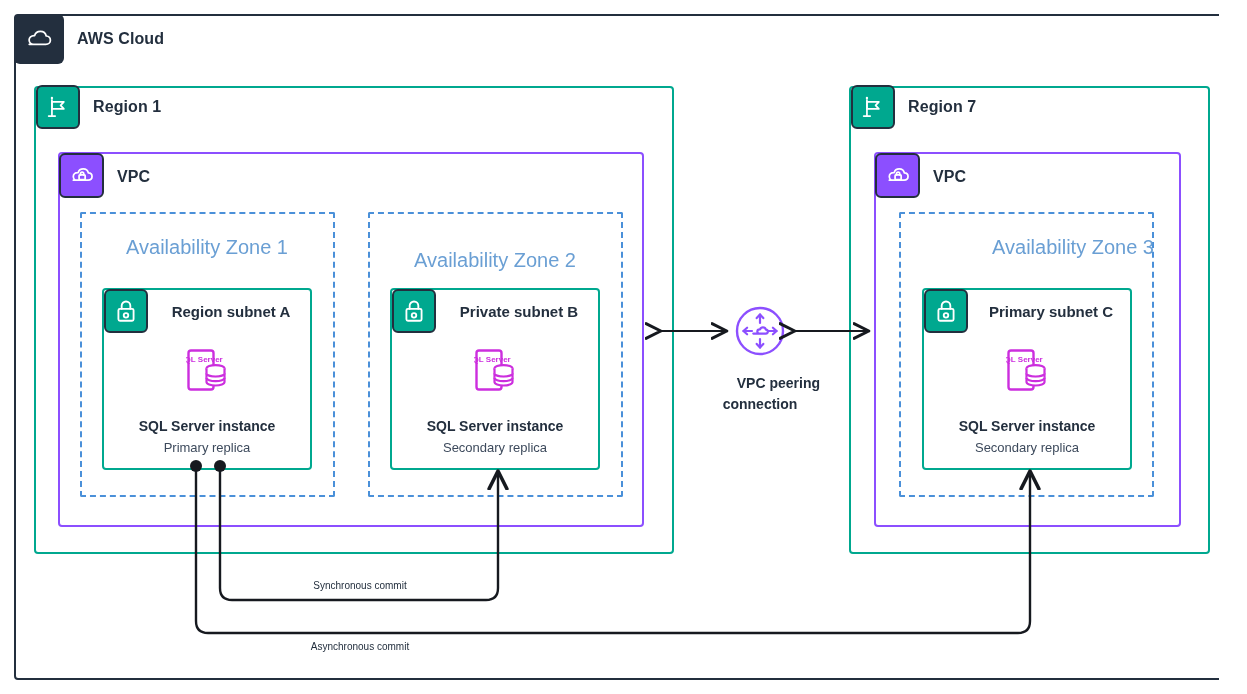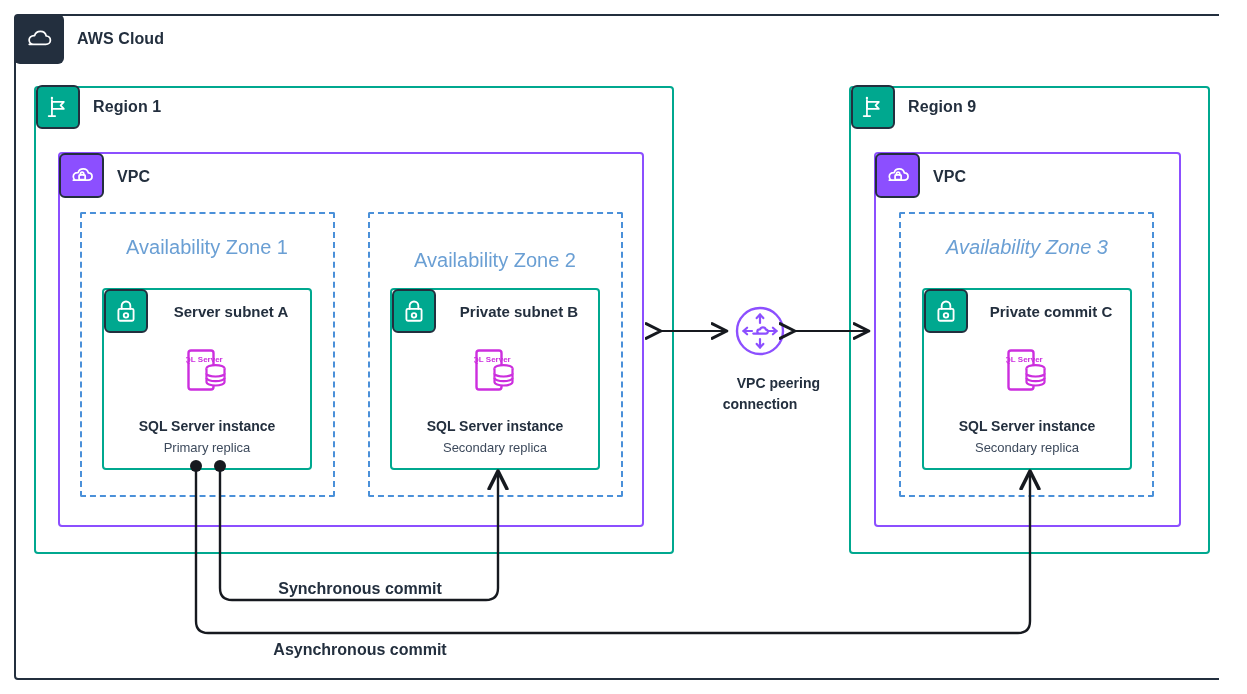"Region 9" div.lbl { text: 9 -> 7 }
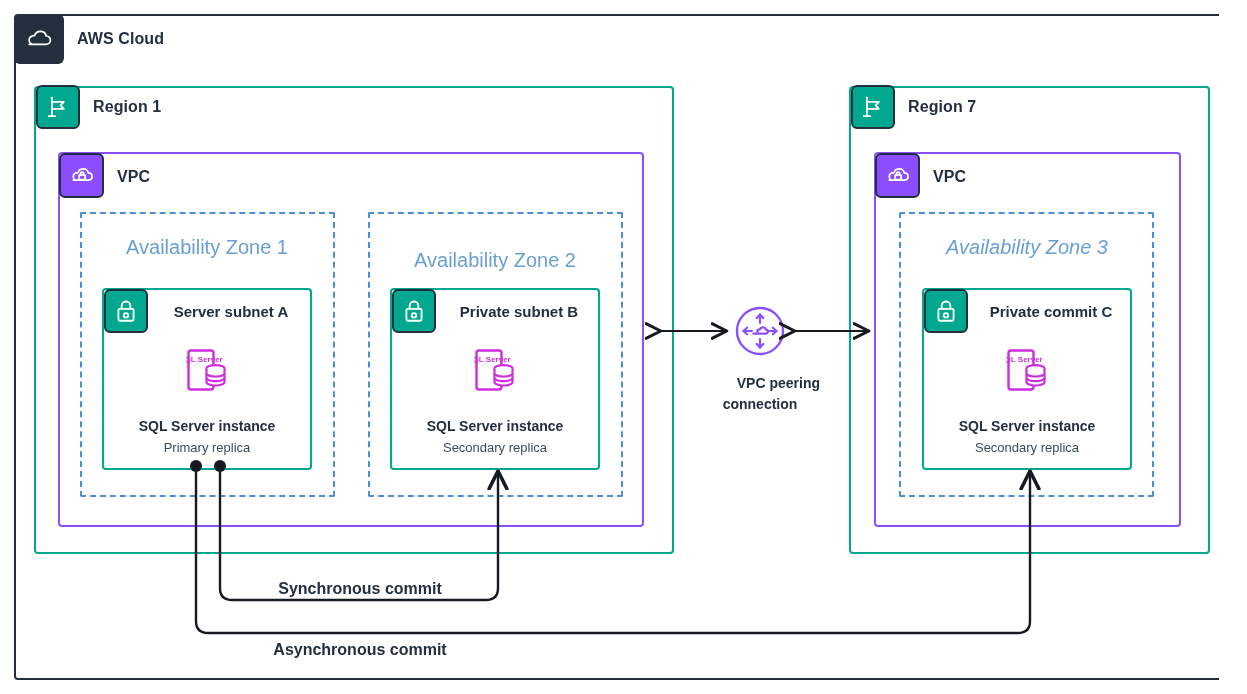"Availability Zone 3" div.lbl { font-style: italic -> none; left: 1027px -> 1073px }
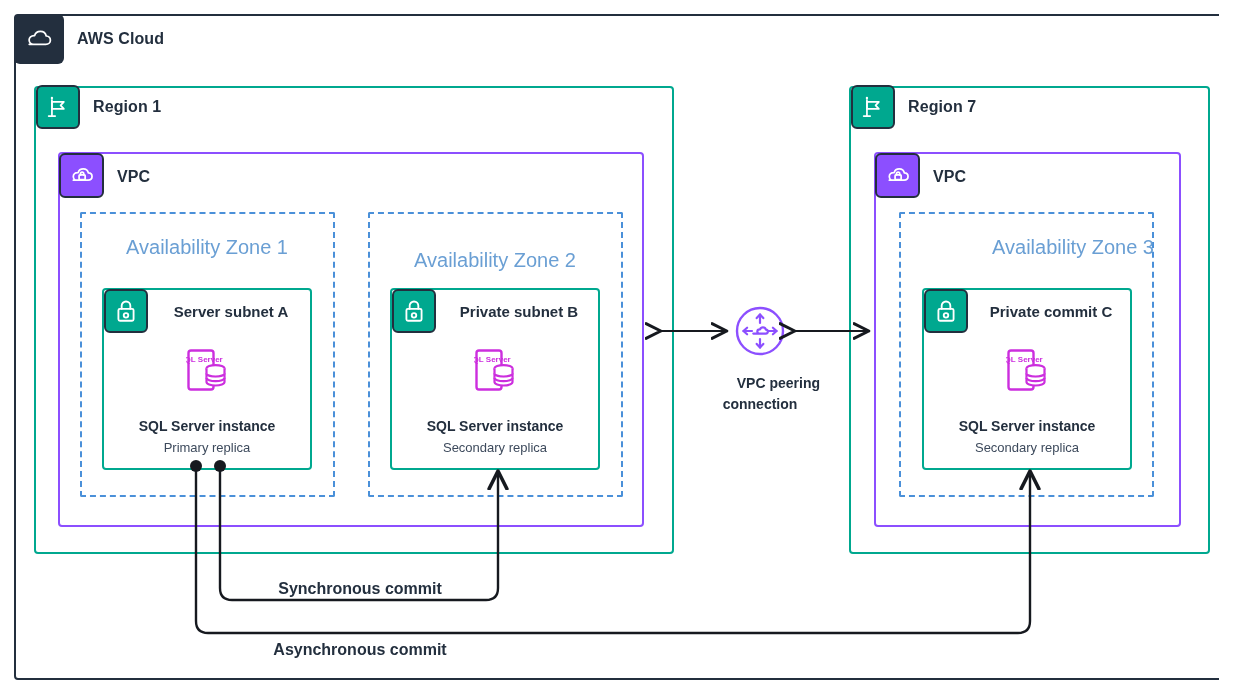"Server subnet A" div.lbl { text: Server -> Region }
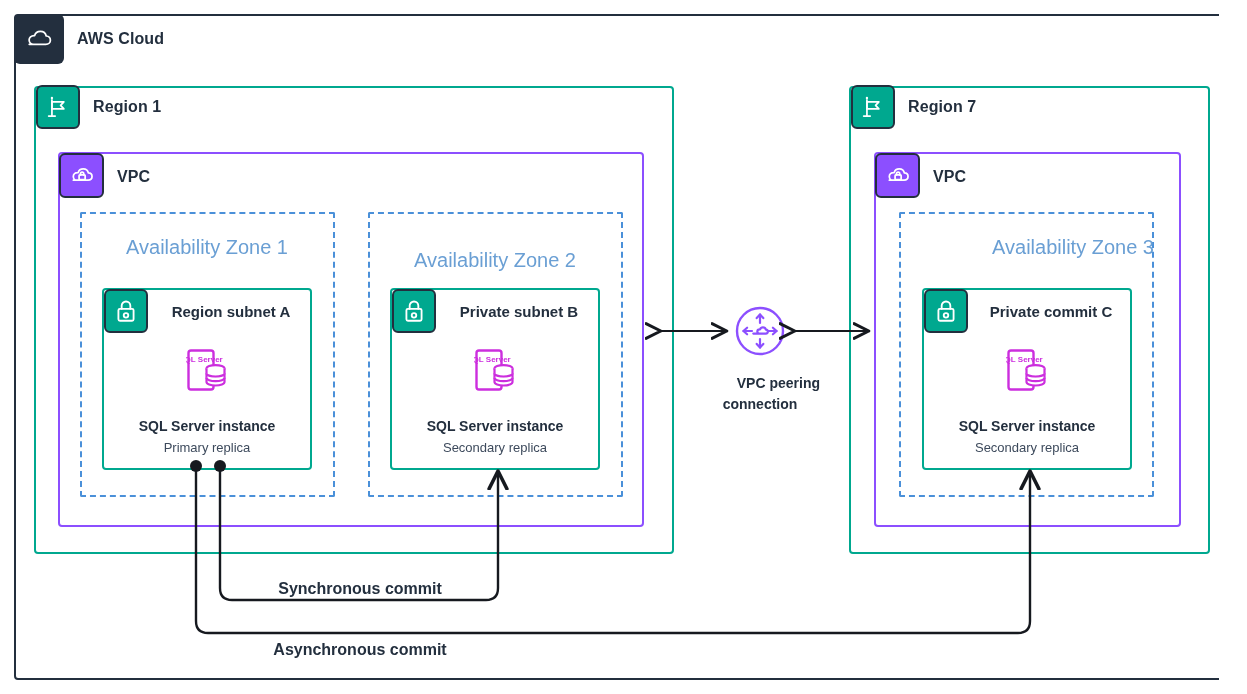"Private commit C" div.lbl { text: Private commit -> Primary subnet }
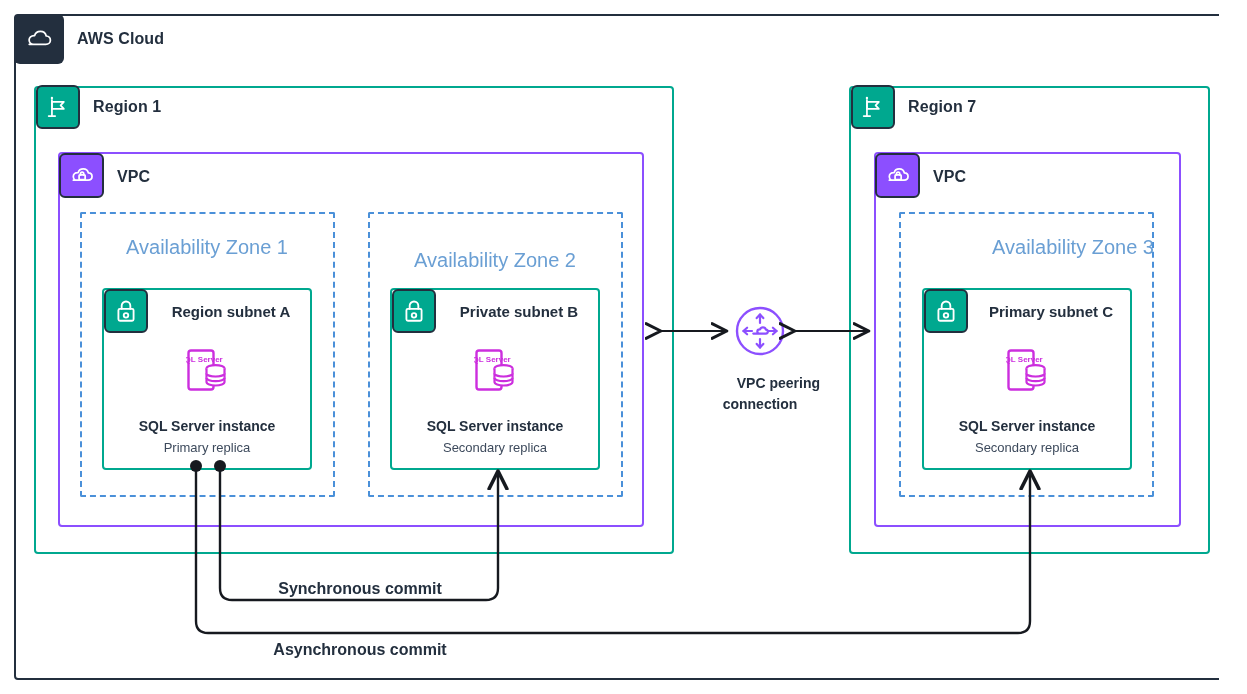"Synchronous commit" .lbl.edge { font-size: 16px -> 10px; font-weight: bold -> normal }
